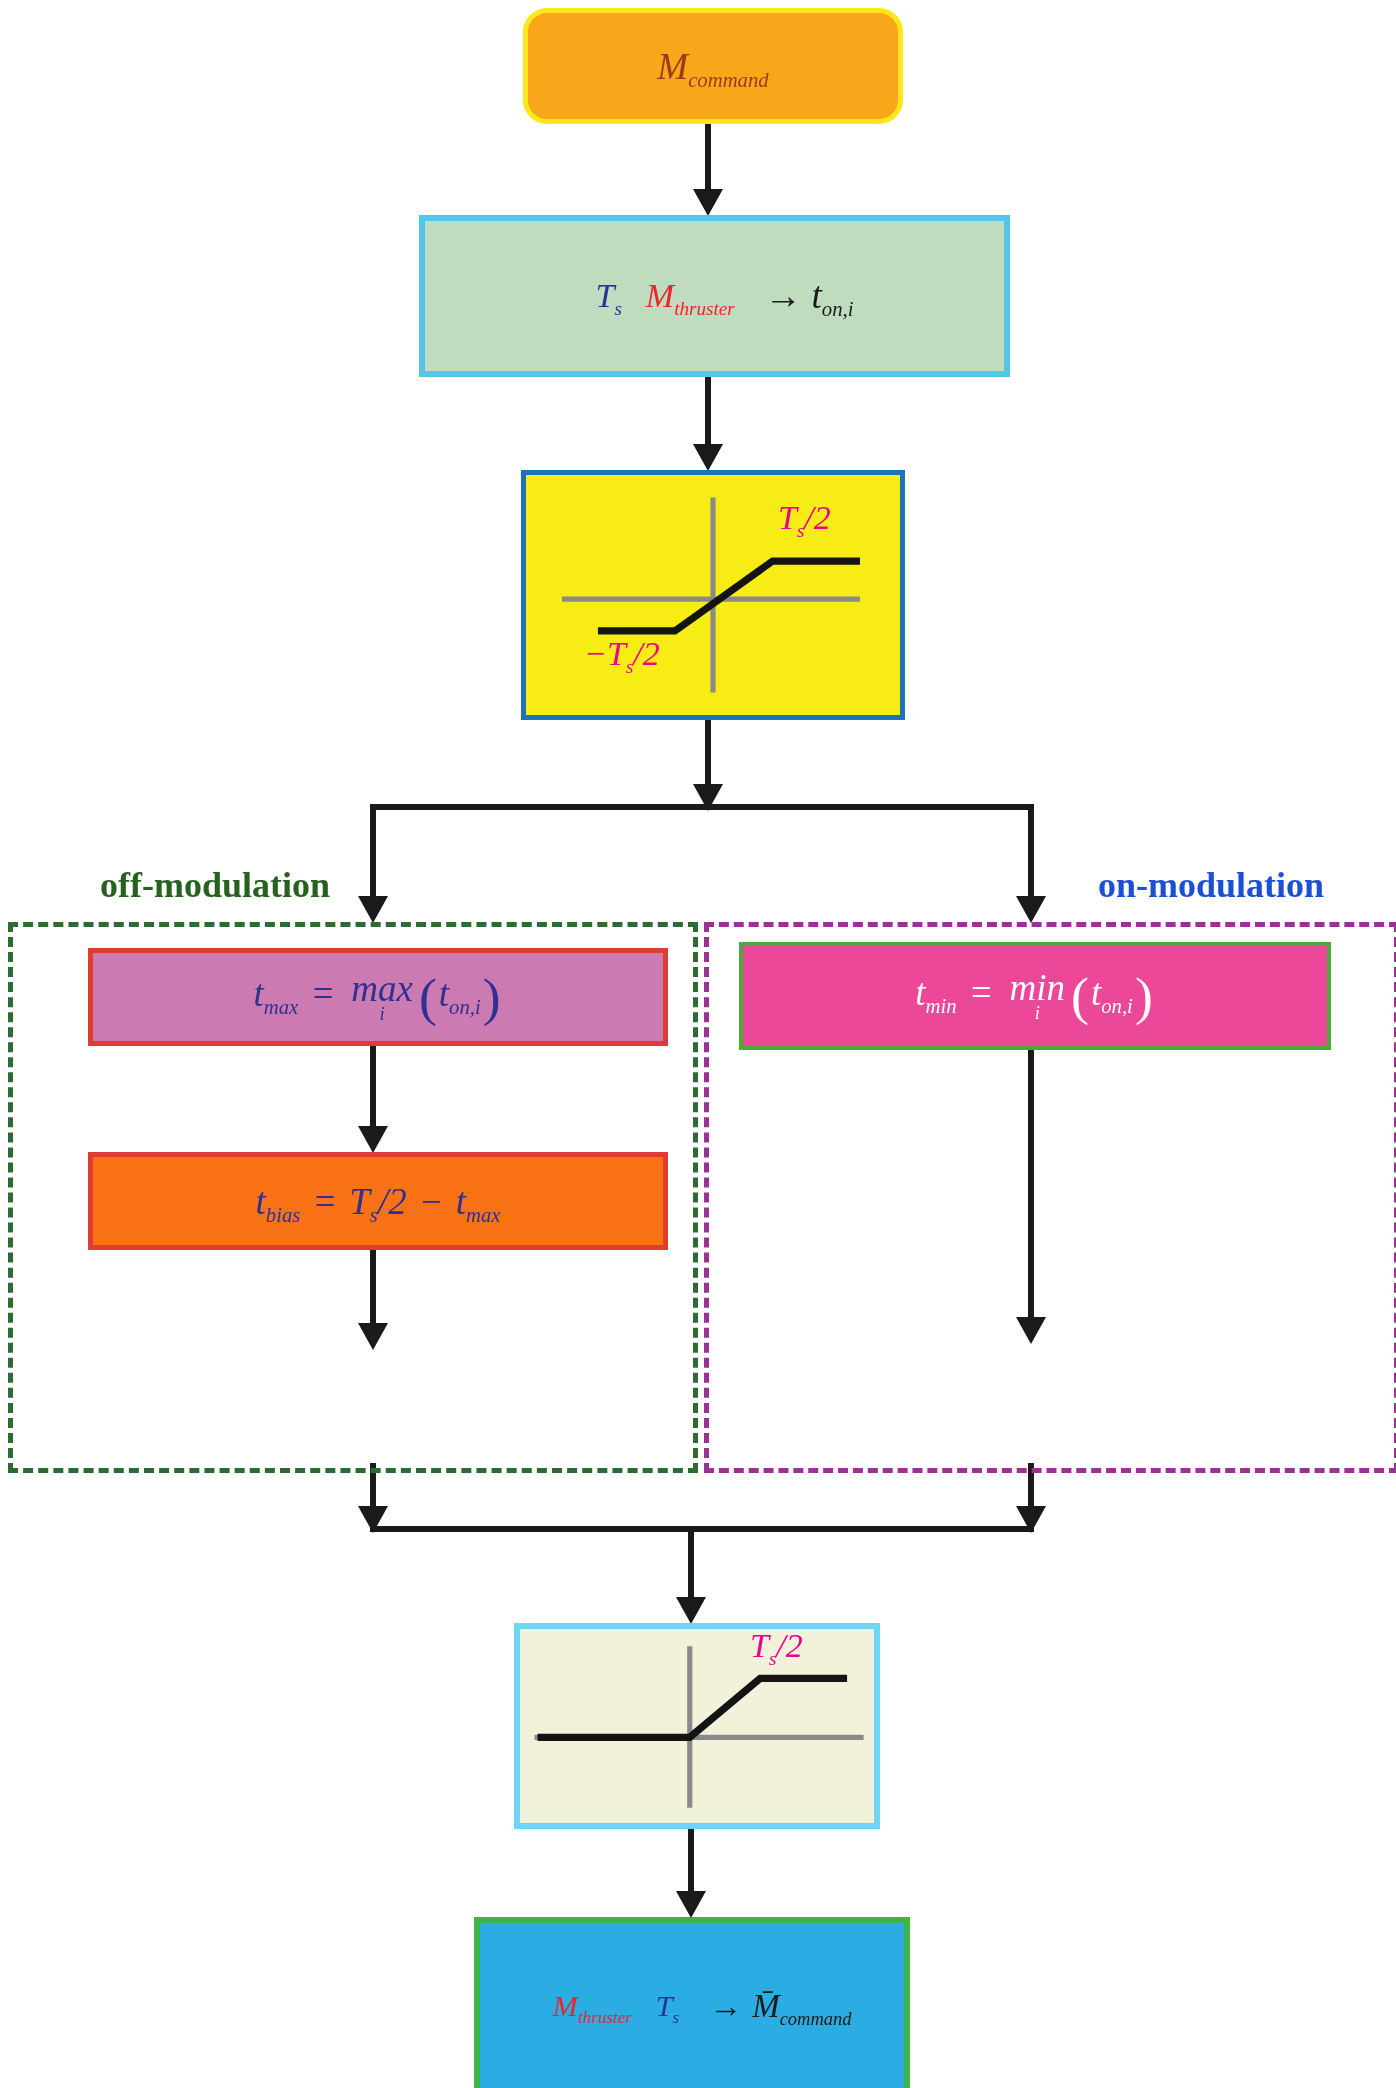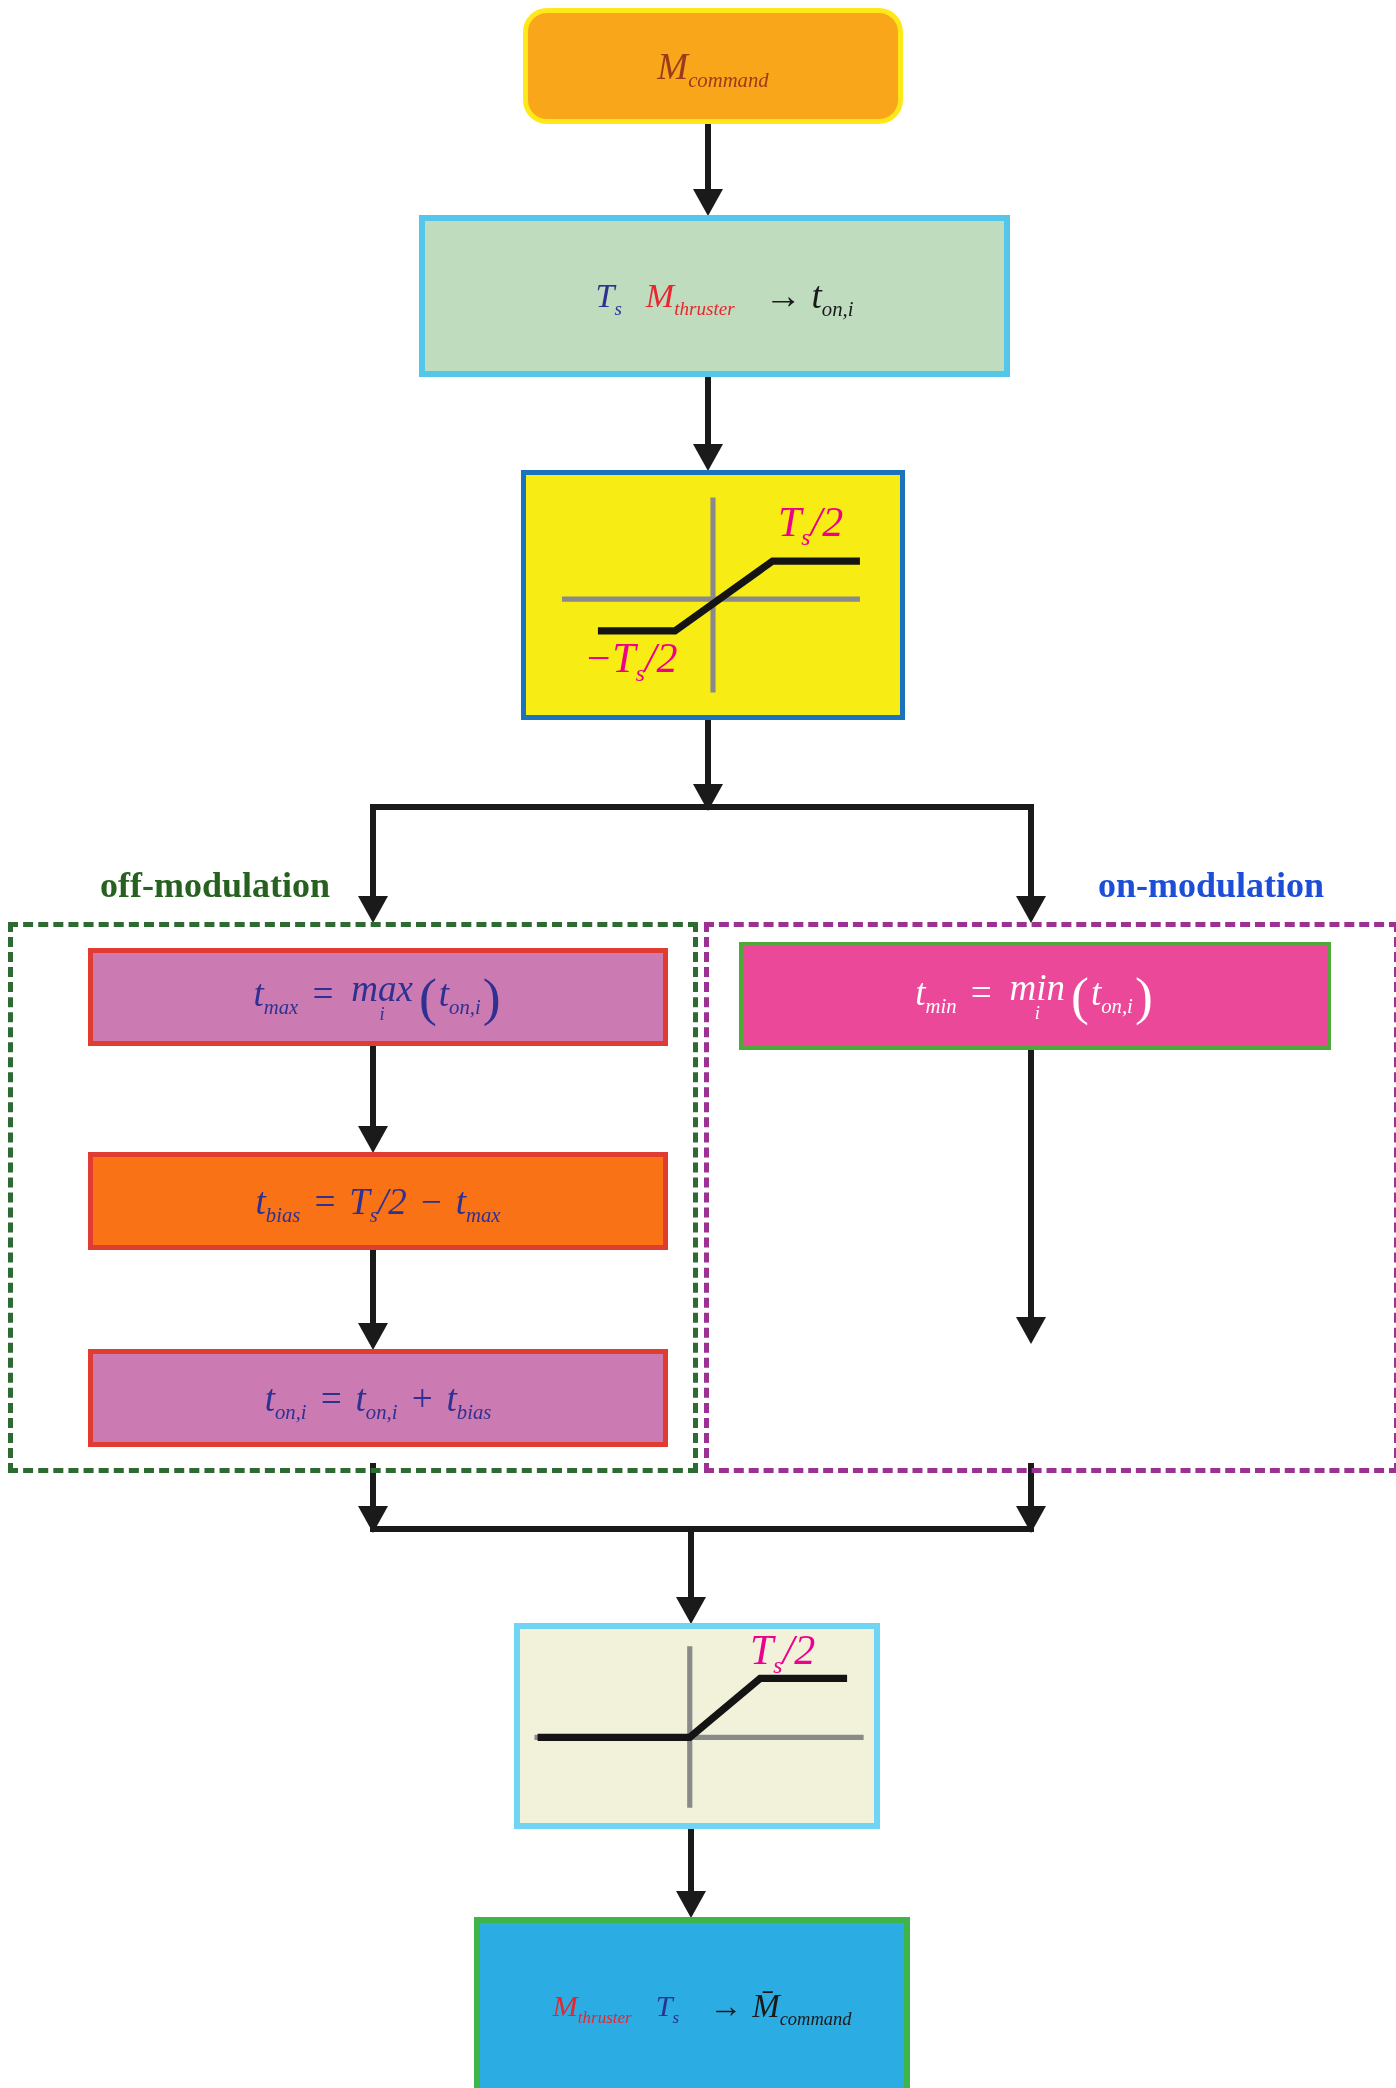"Ts/2" .plotlabel { font-size: 42px -> 34px }
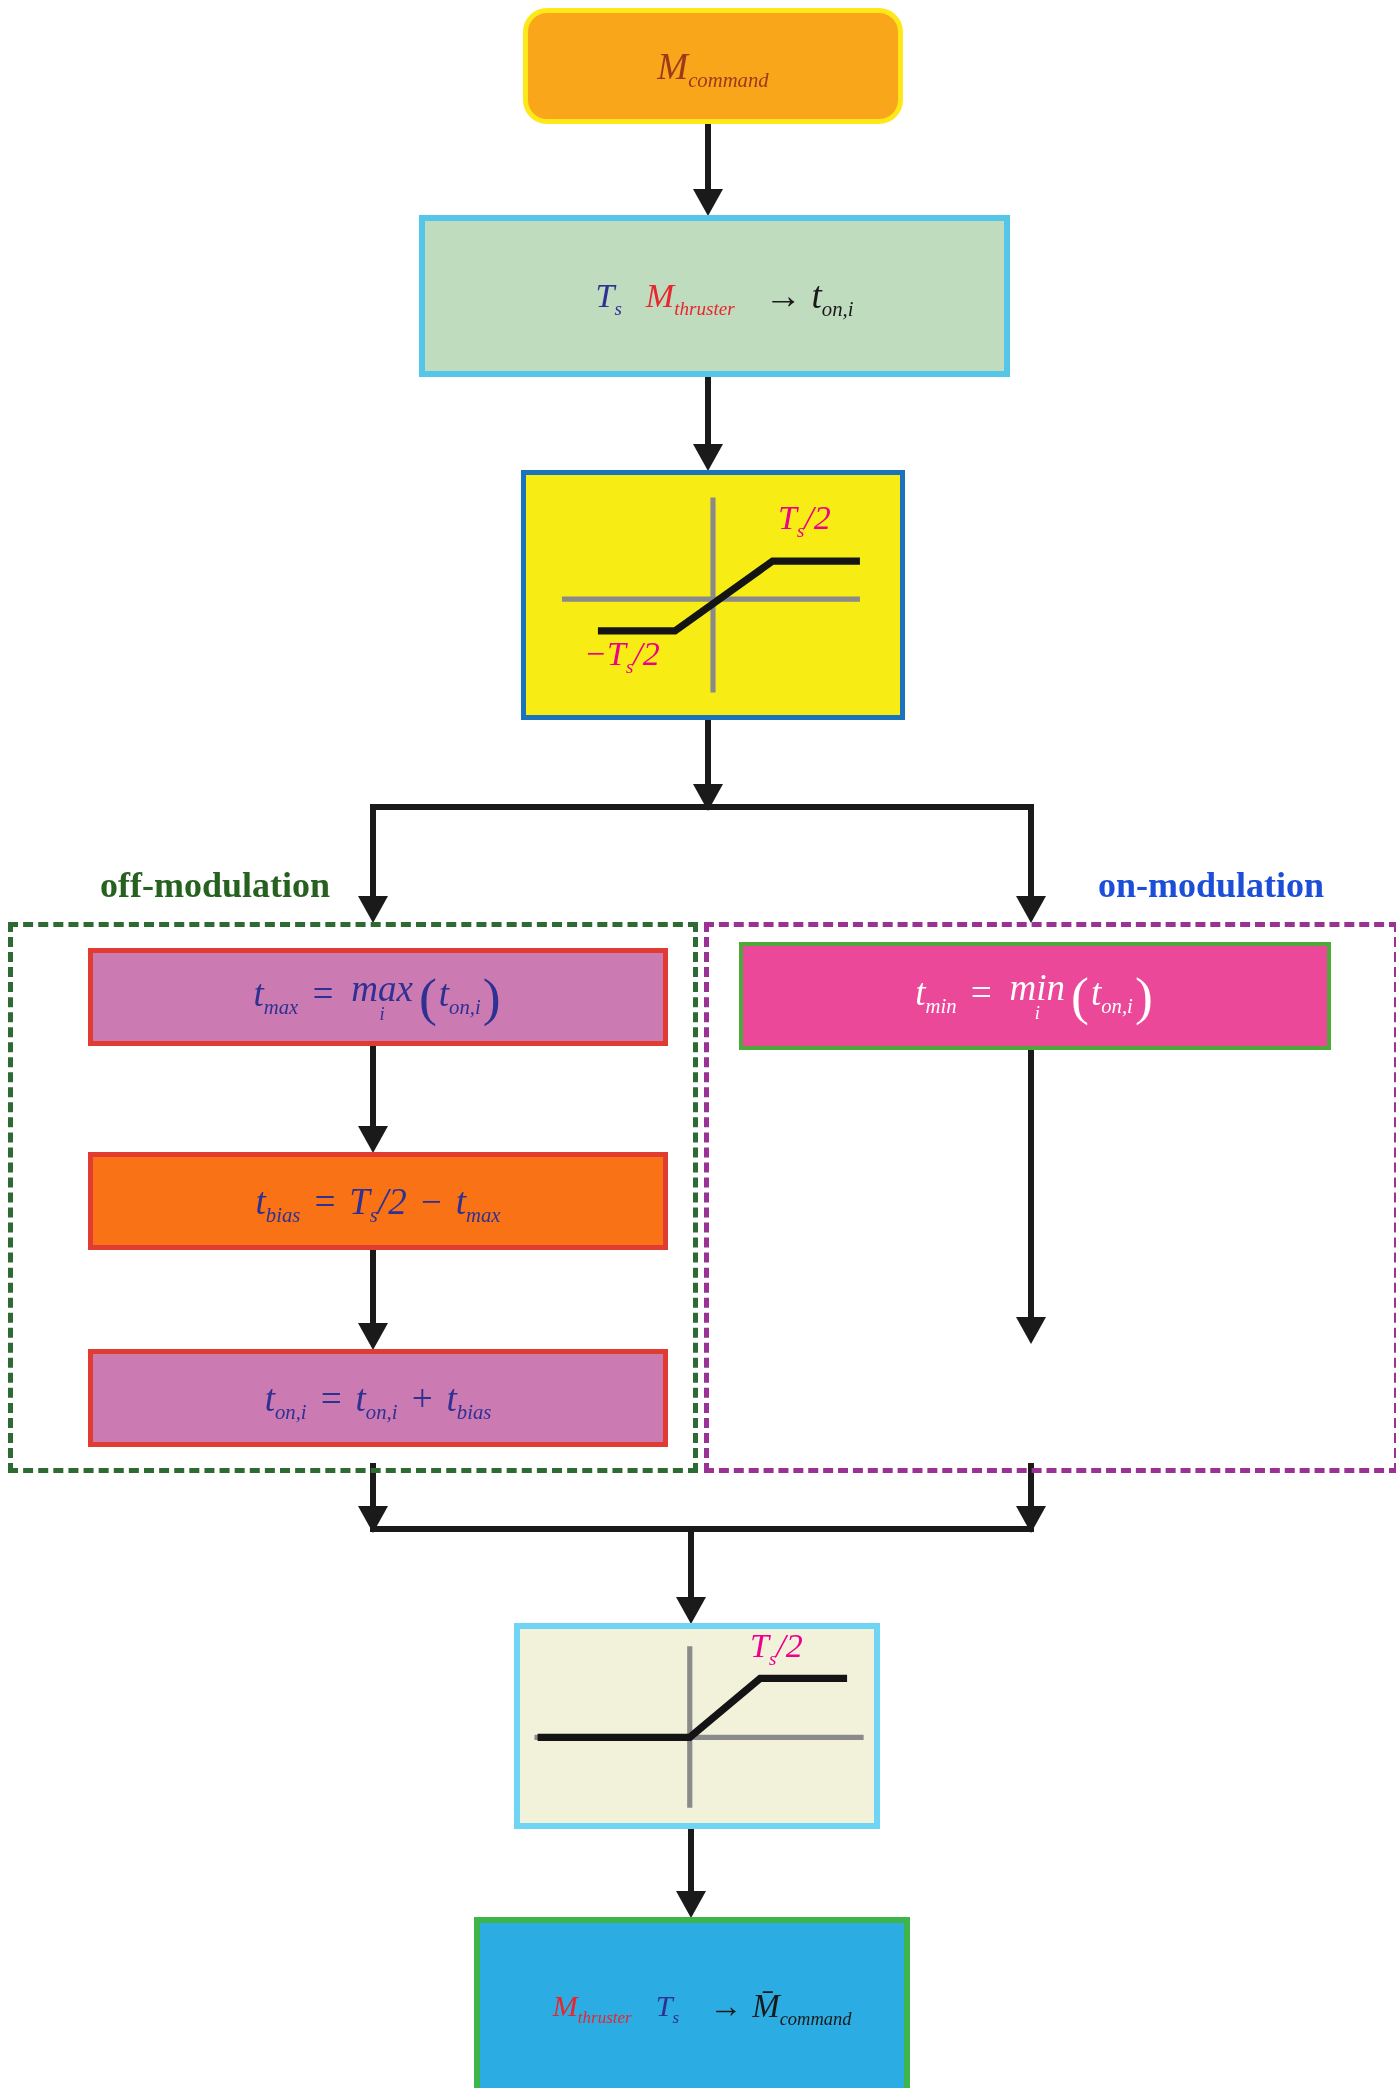"ton,i= ton,i+ tbias" div.node { html: <div> <span><span>t</span><sub>on,i</sub><span>=</span><span>t</span><sub>on,i</sub><span>+</span><span>t</span><sub>bias</sub></span> </div> -> none }
